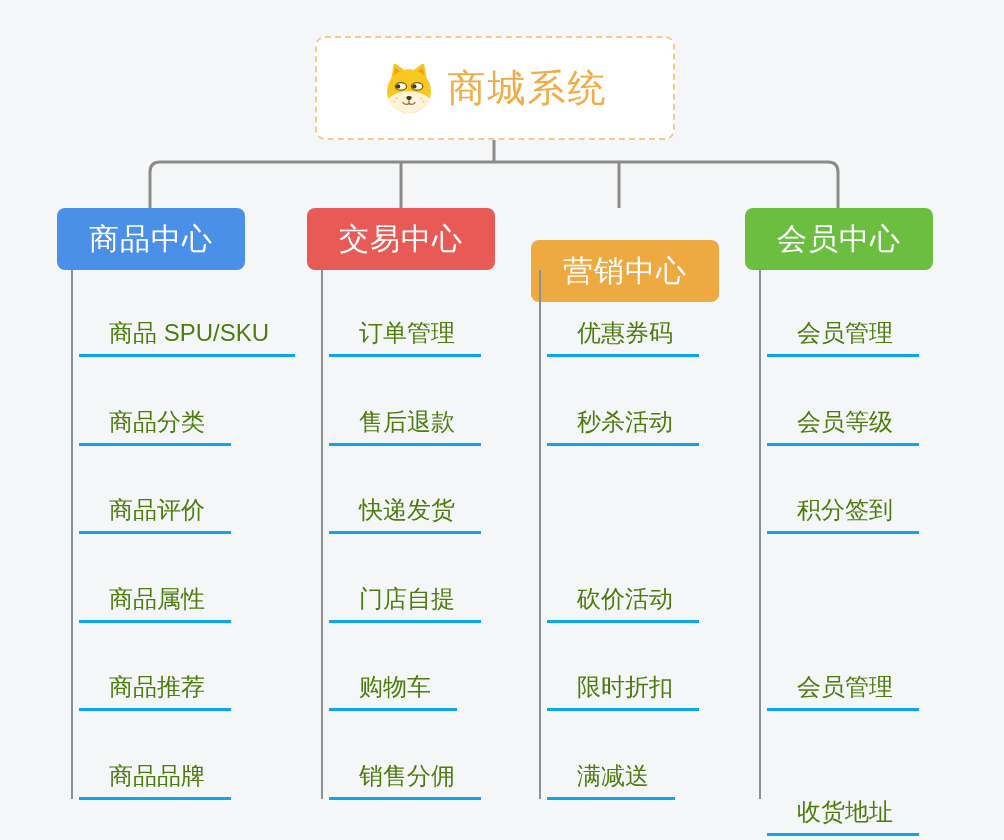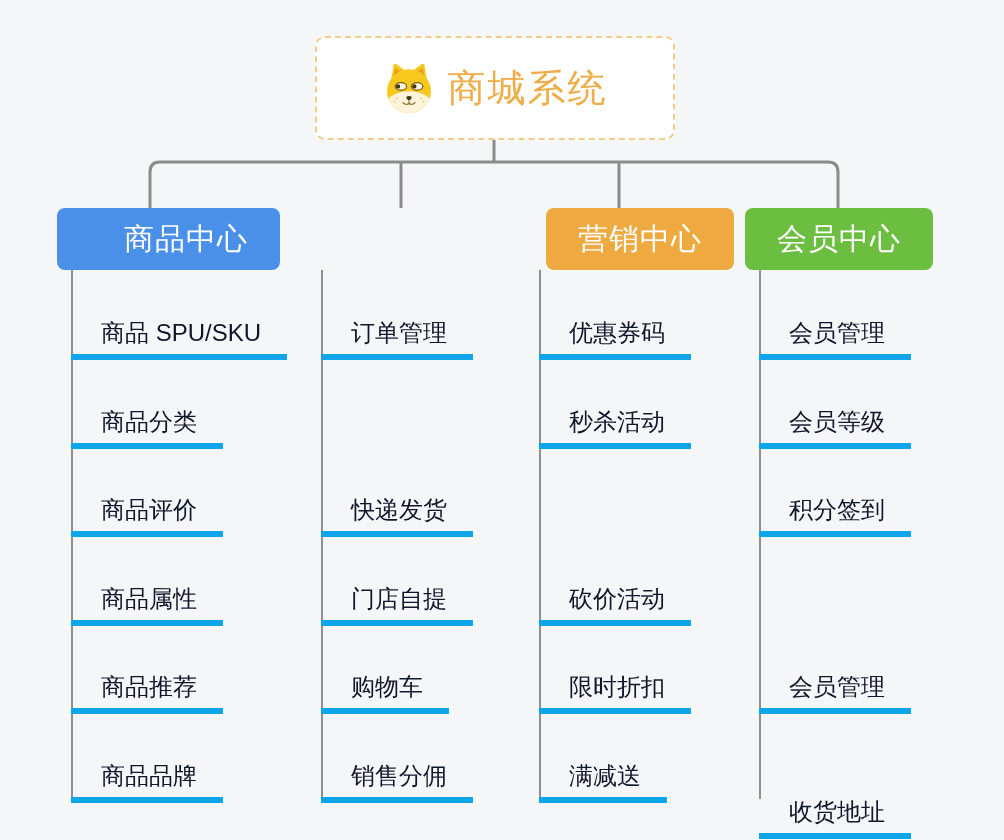"商品中心" div.branch-box { padding-left: 35px -> none }
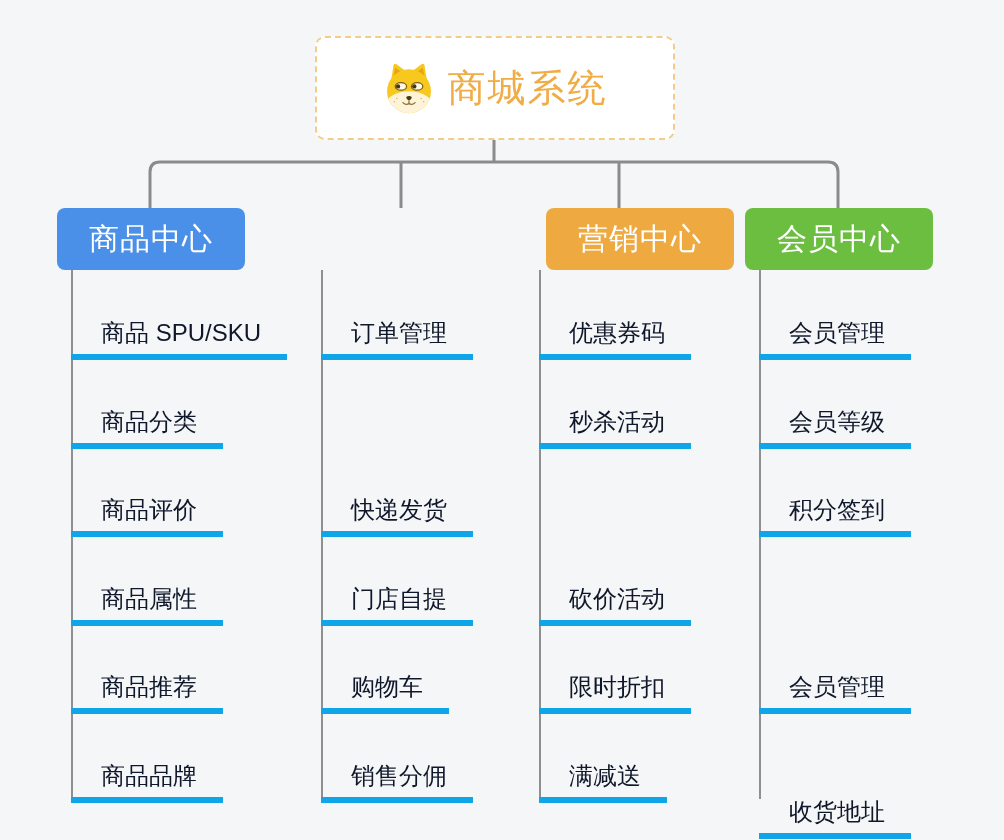"交易中心" div.branch-box { html: none -> <div>交易中心</div> }
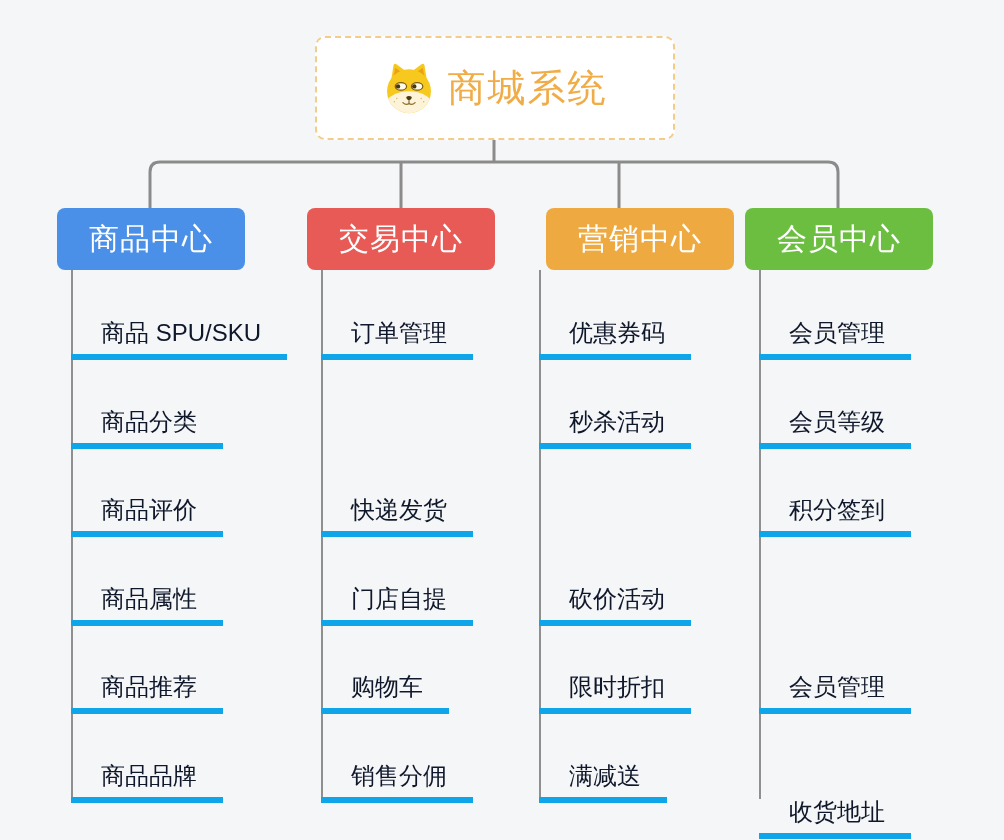"营销中心" div.branch-box { left: 546px -> 531px; margin-top: none -> 32px }
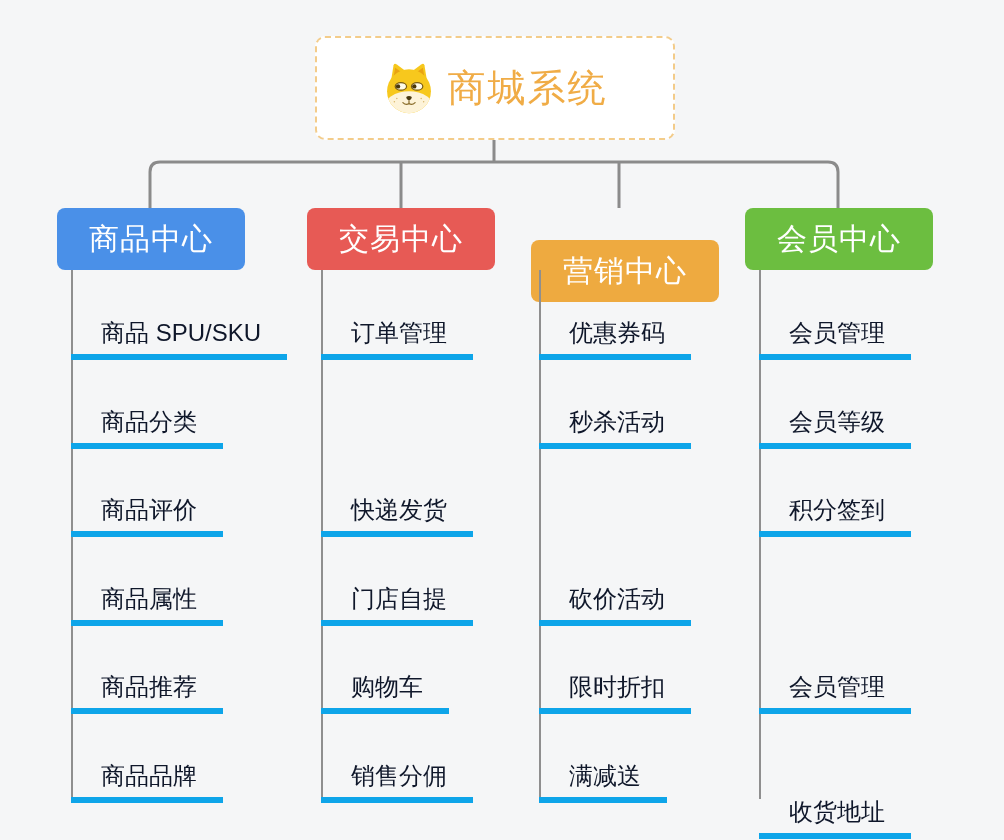"商品 SPU/SKU" .leaf { border-bottom: 6px solid #0ea5e9 -> 3px solid #0ea5e9; color: #0f172a -> #4d7c0f; margin-left: none -> 8px }
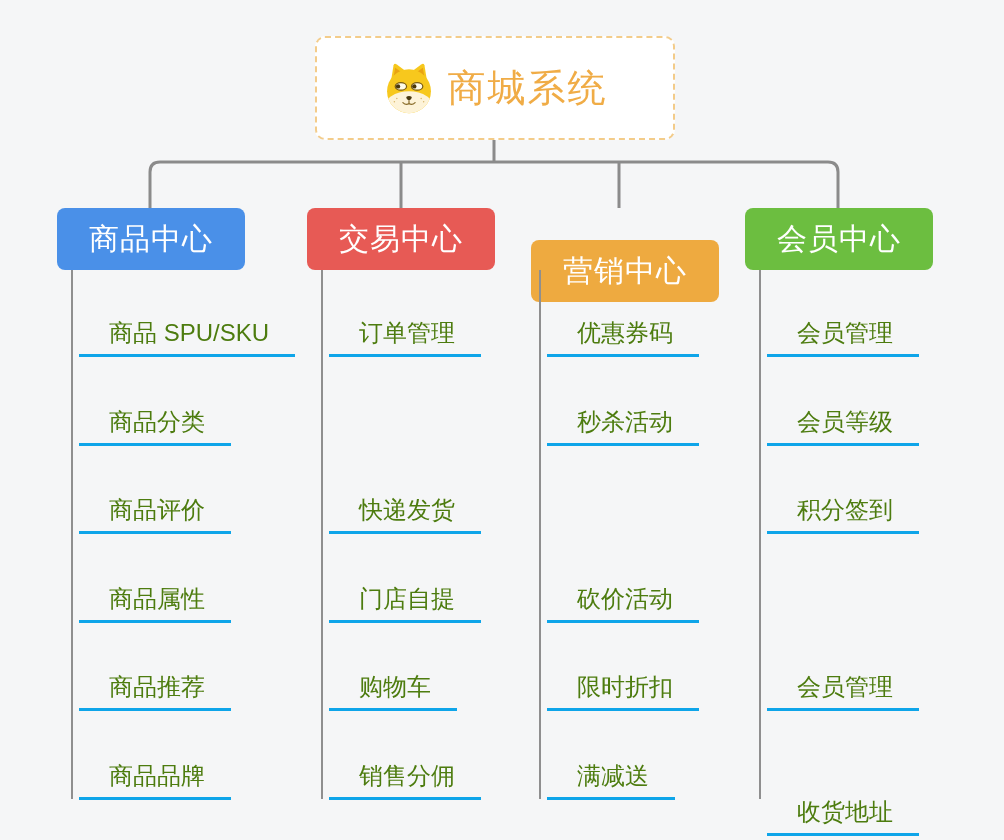"售后退款" div.leaf { html: none -> <div>售后退款</div> }
